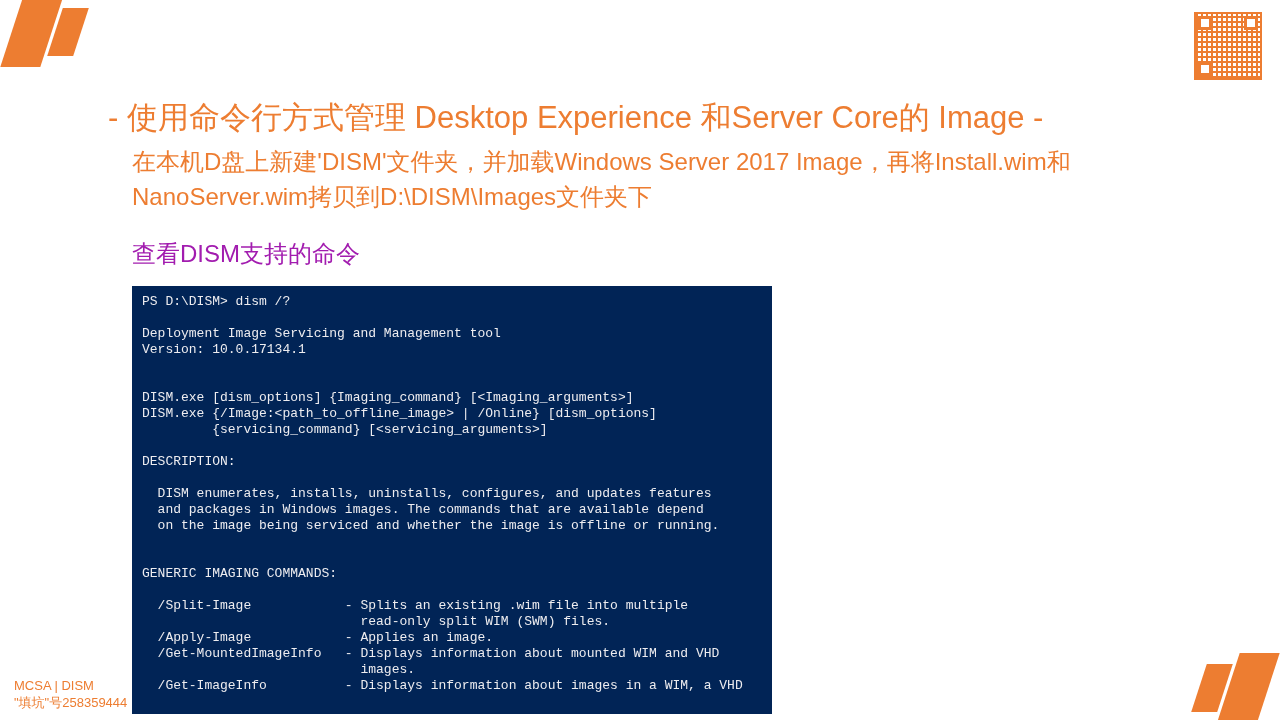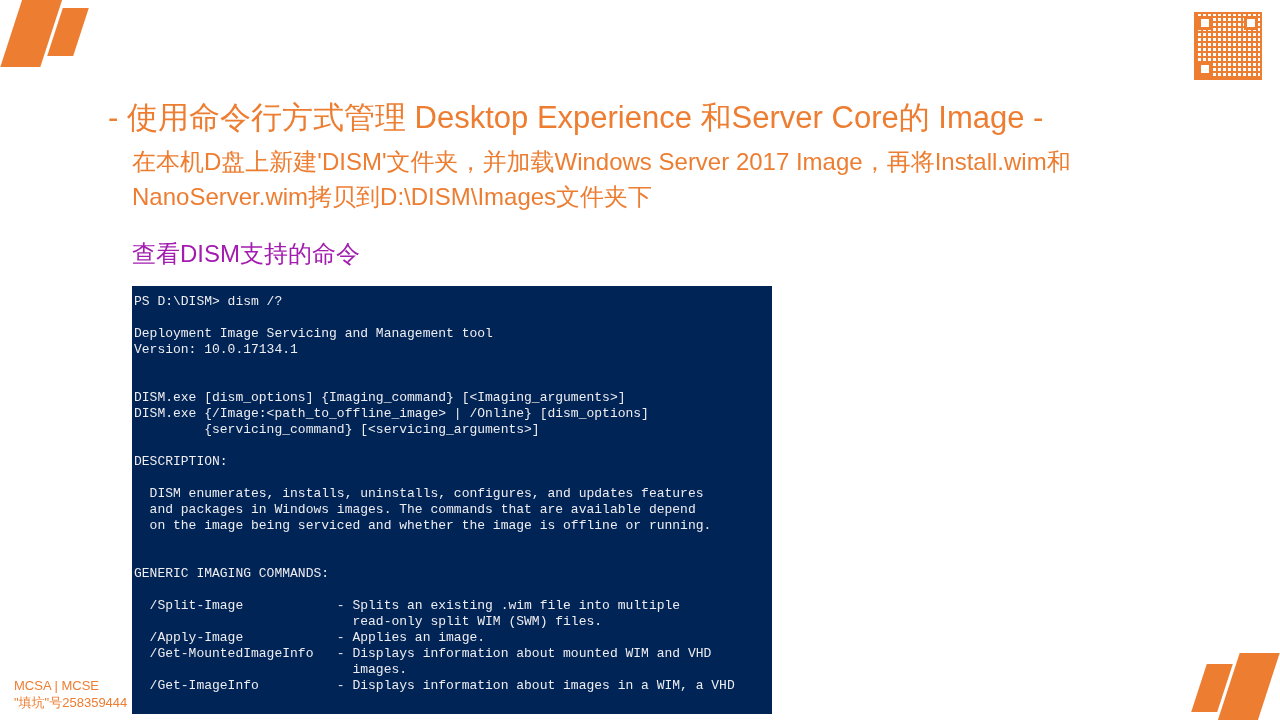"PS D:\DISM> dism /?" .terminal { padding: 8px 2px -> 8px 10px }
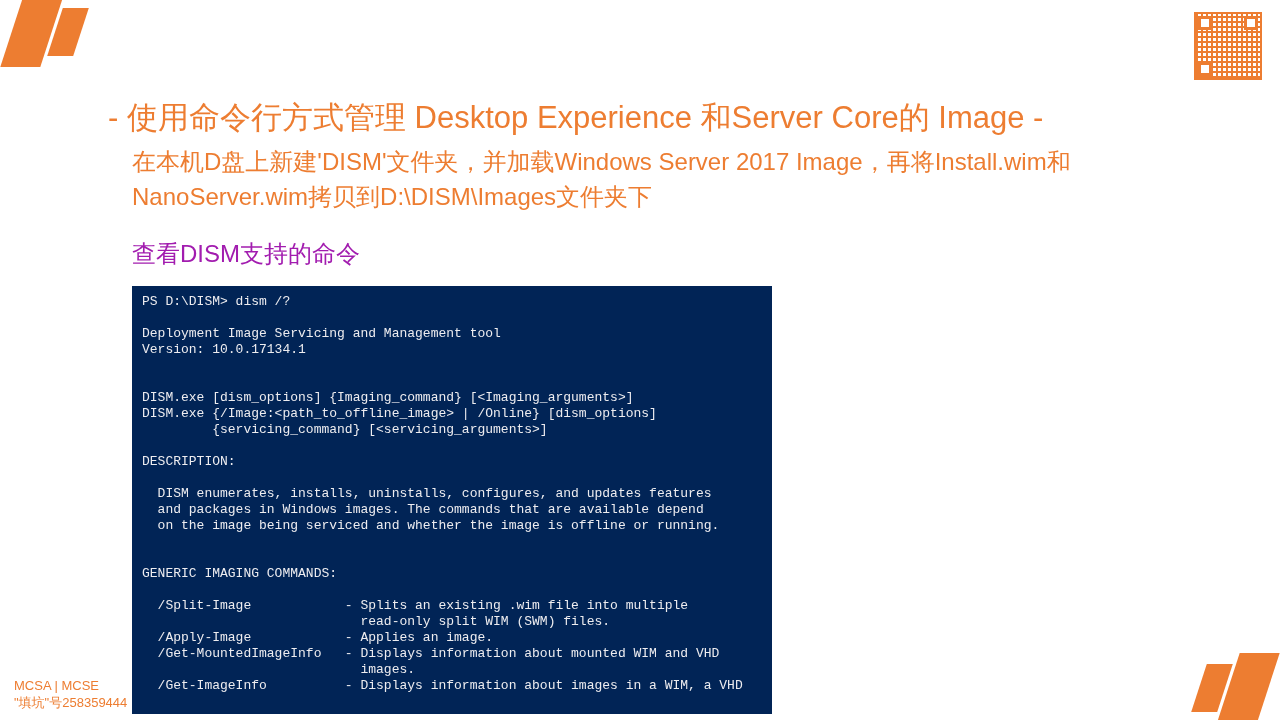"MCSA | MCSE" div { text: MCSE -> DISM }
